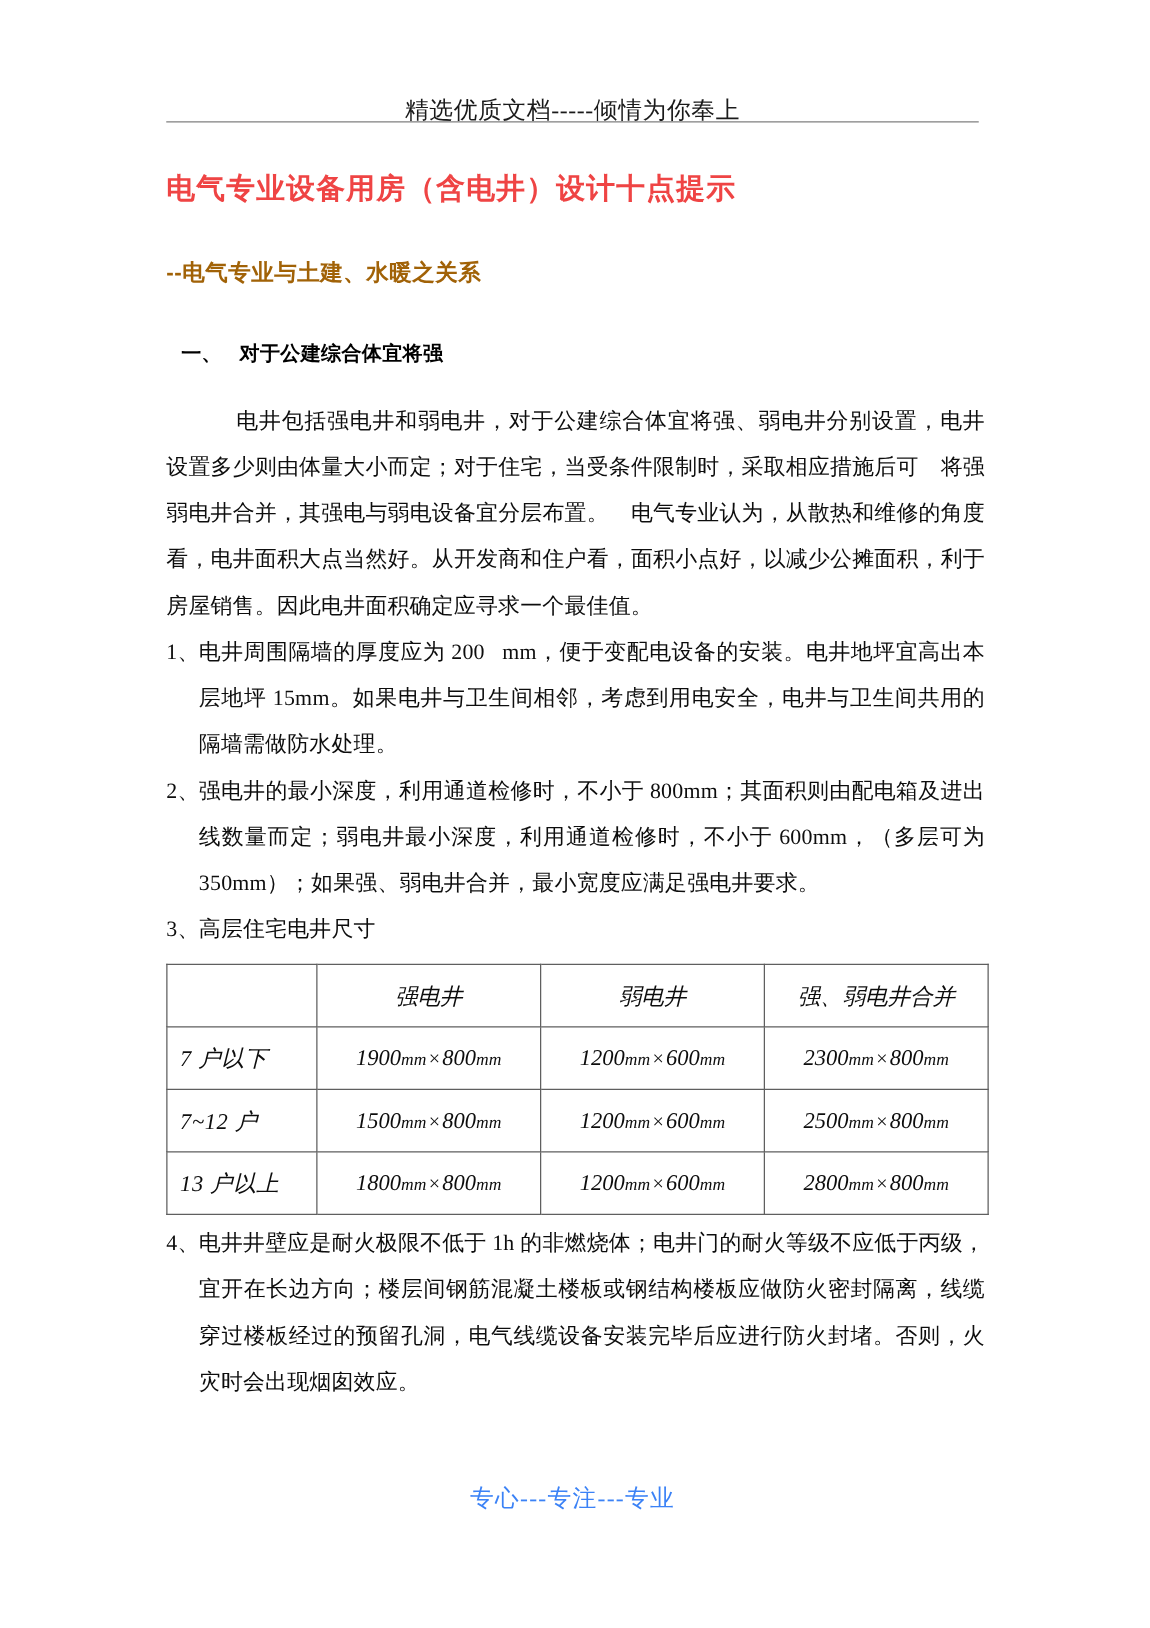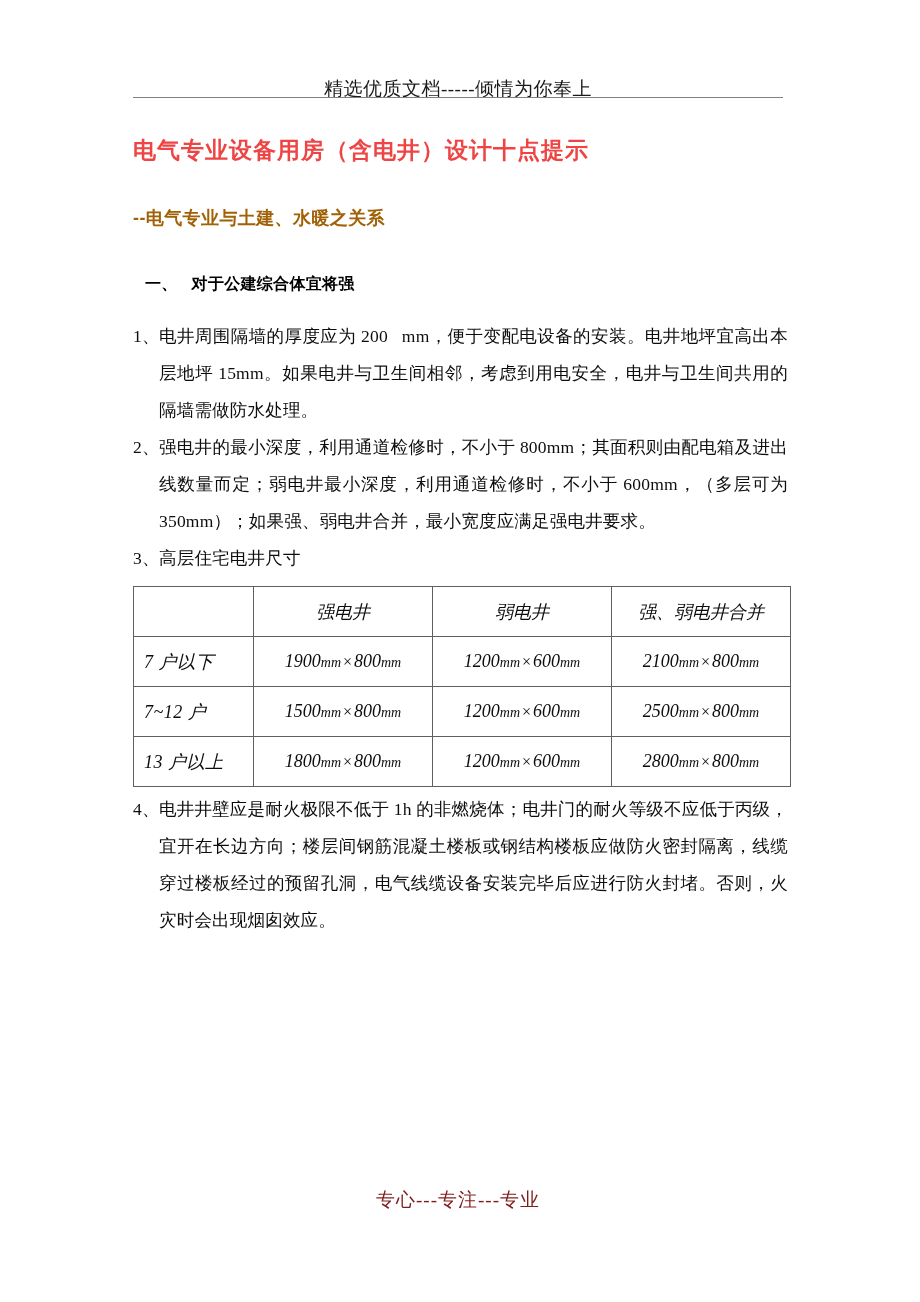"电井包括强电井和弱电井，对于公建综合体宜将强、弱电井分别设置，电井设置多少则由体" p.para { html: none -> <p>电井包括强电井和弱电井，对于公建综合体宜将强、弱电井分别设置，电井设置多少则由体量大小而定；对于住宅，当受条件限制时，采取相应措施后可 将强弱电井合并，其强电与弱电设备宜分层布置。 电气专业认为，从散热和维修的角度看，电井面积大点当然好。从开发商和住户看，面积小点好，以减少公摊面积，利于房屋销售。因此电井面积确定应寻求一个最佳值。</p> }
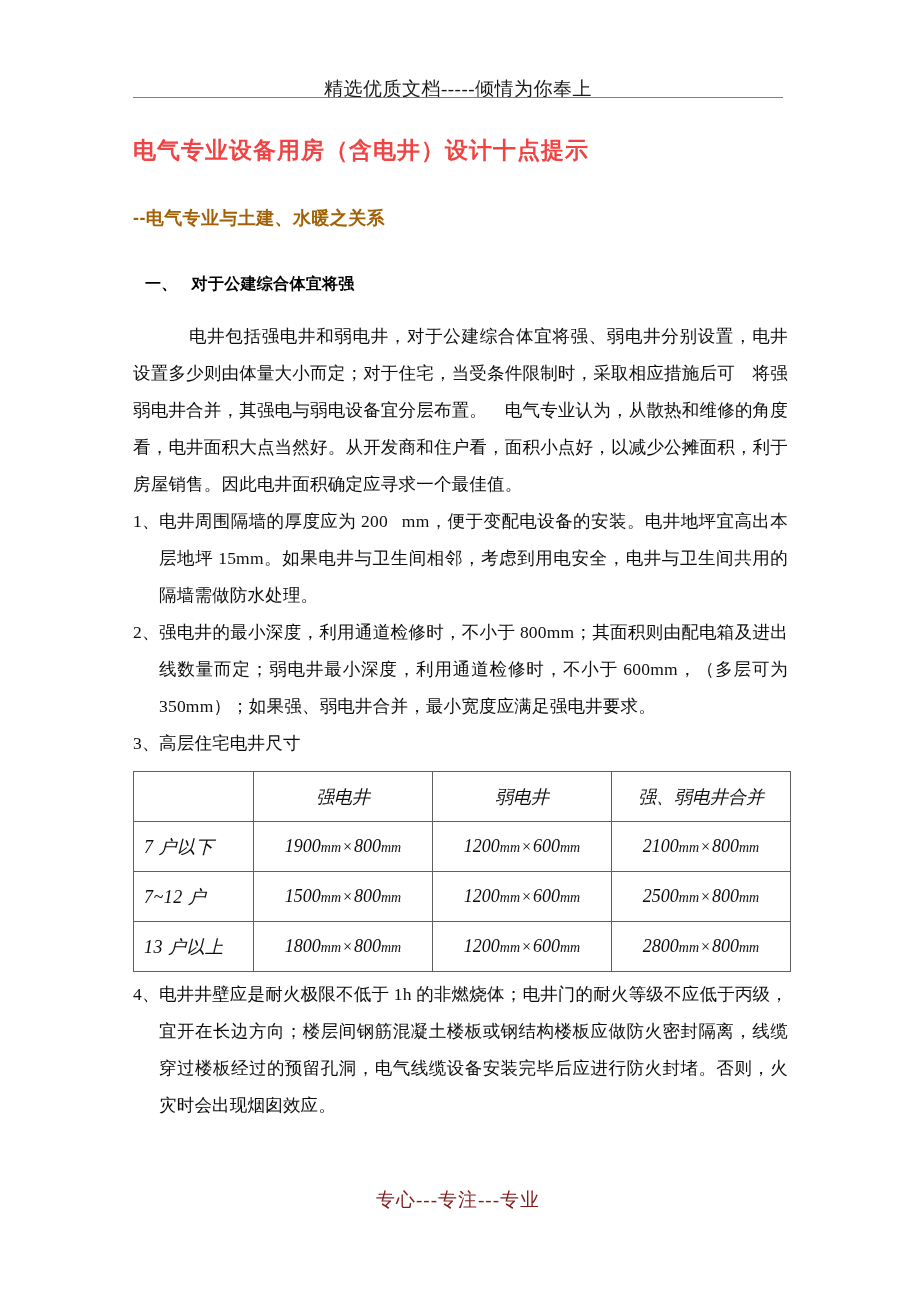"2100" span { text: 2100 -> 2300 }
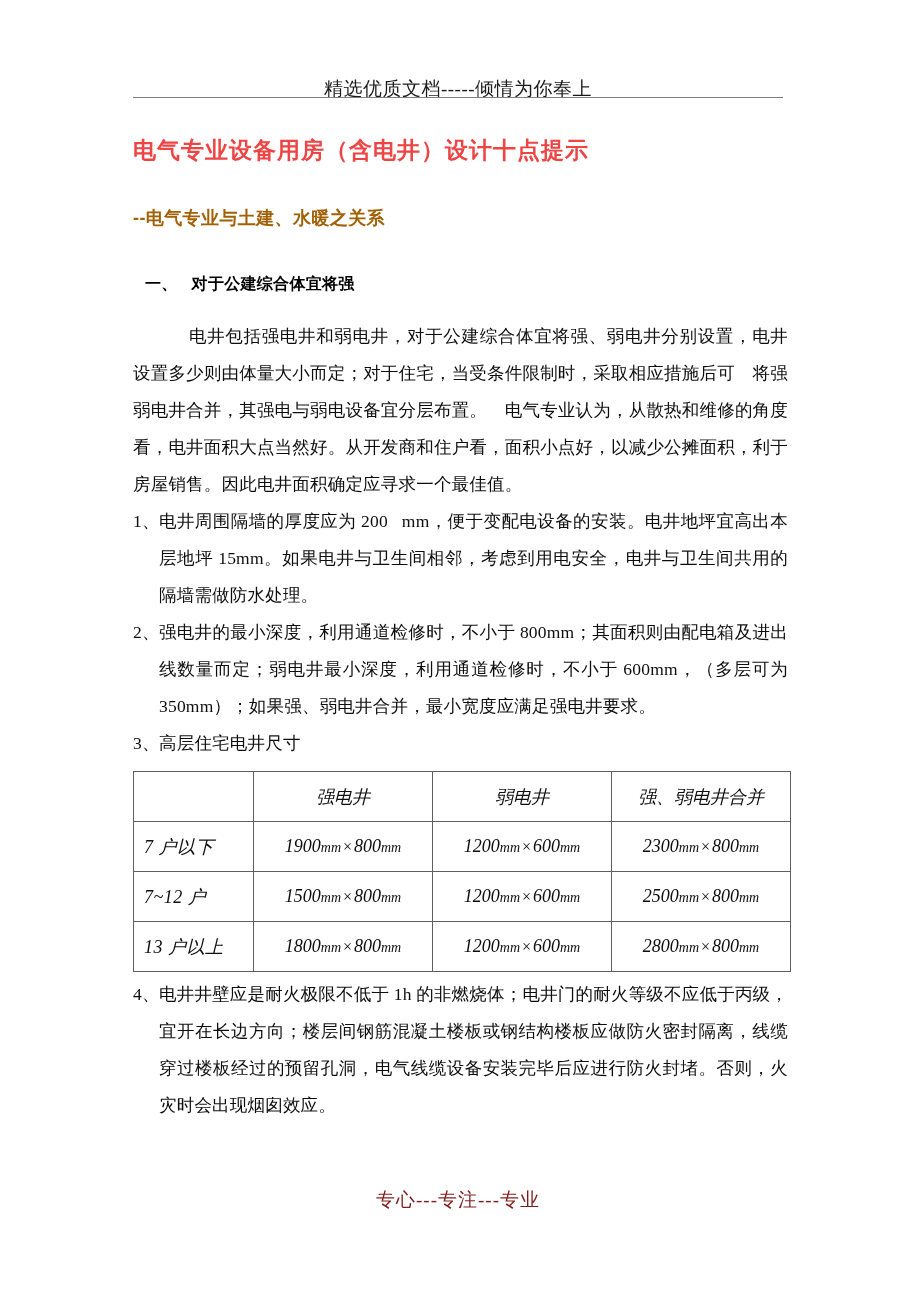"专心---专注---专业" .doc-footer { color: #7f1d1d -> #3b82f6 }
